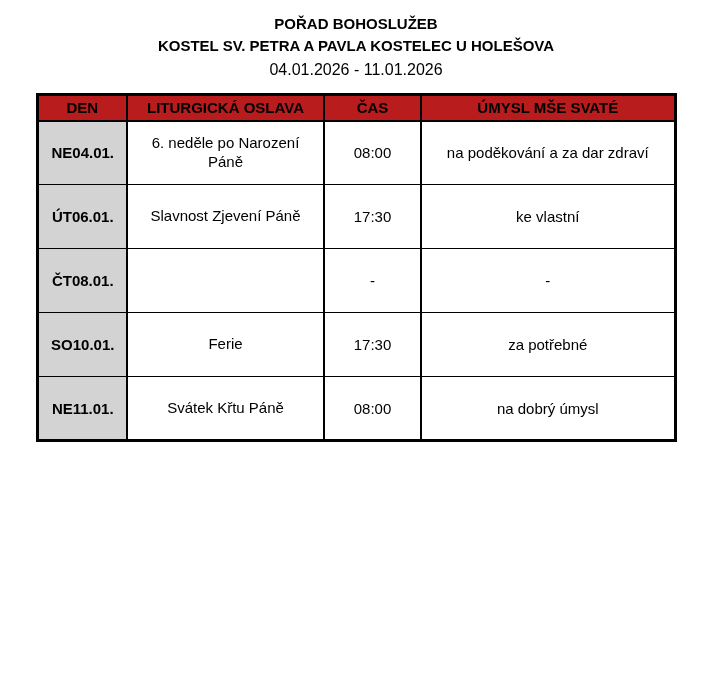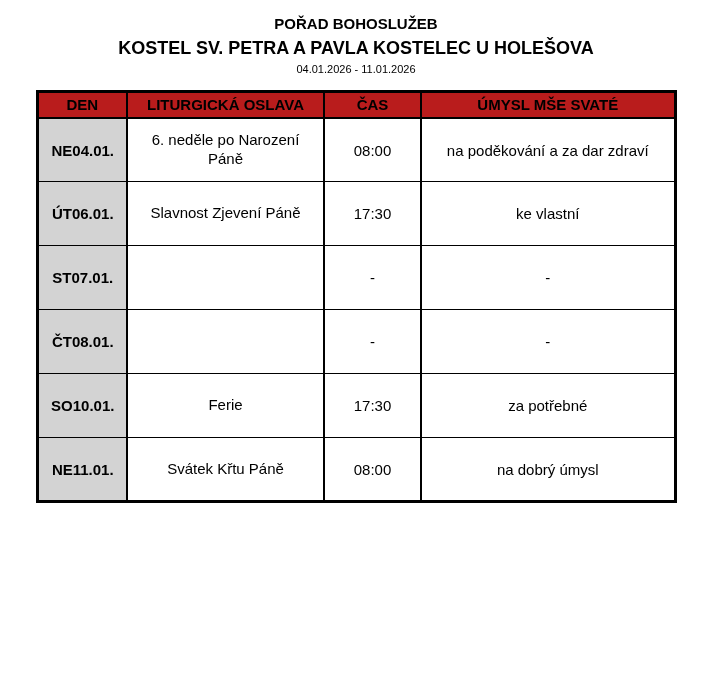"KOSTEL SV. PETRA A PAVLA" .title-line2 { font-size: 18px -> 15px }
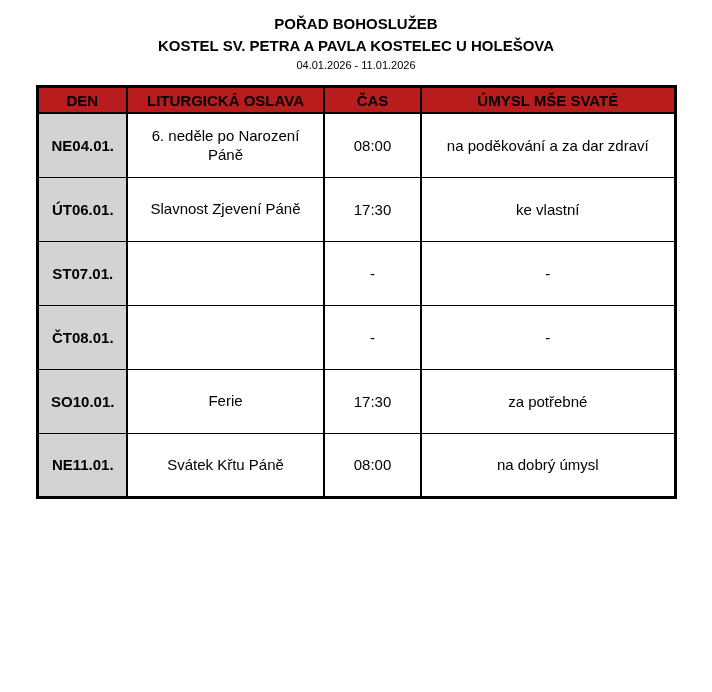"04.01.2026 - 11.01.2026" .date-range { font-size: 11px -> 16px }
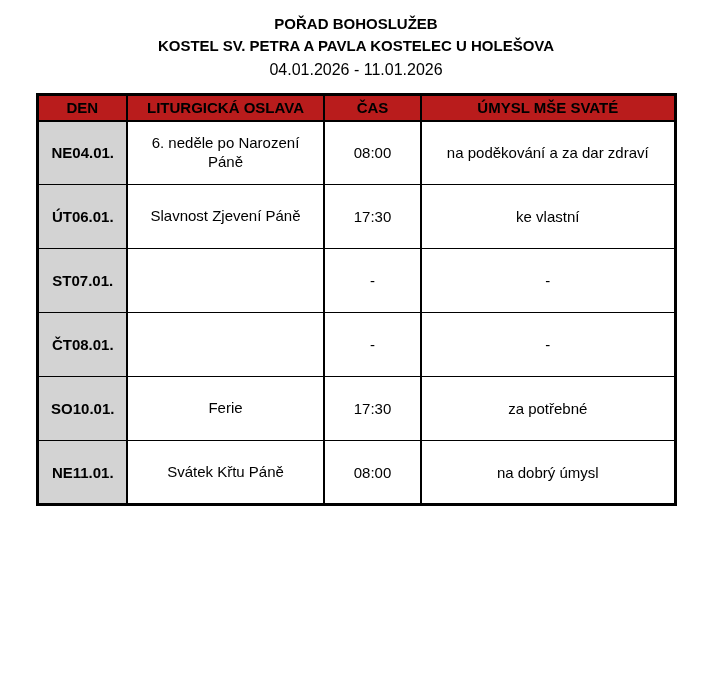"ST" tr { html: <tr> <td> <div> <span>ST</span> <span>07.01.</span> </div> </td> <td></td> <td>-</td> <td>-</td> </tr> -> none }
